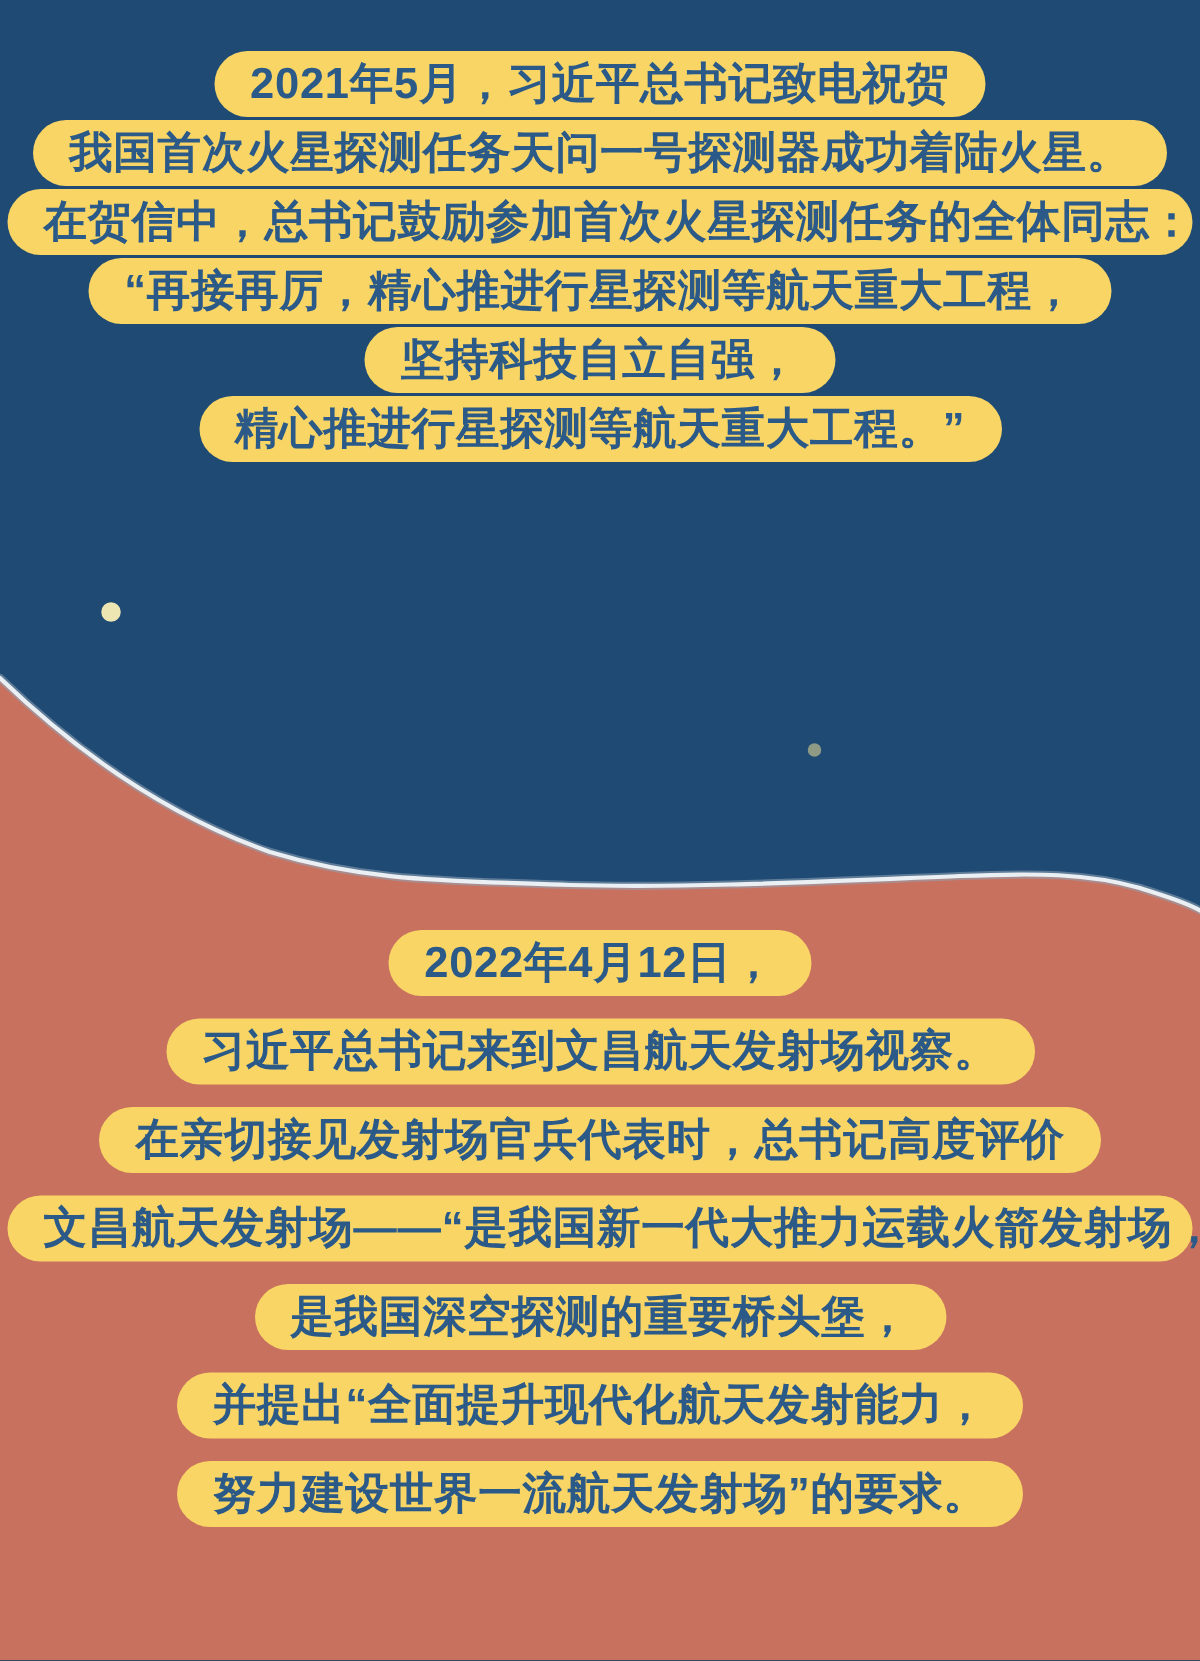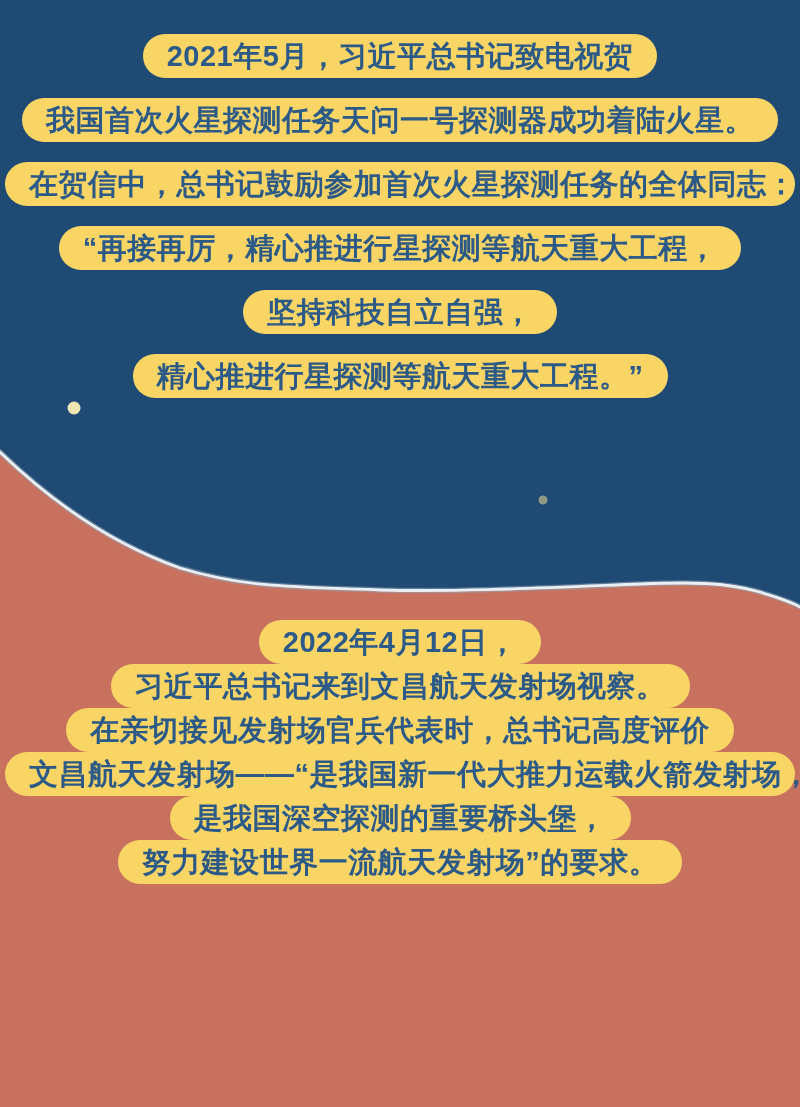"2021年5月，习近平总书记致电祝贺" .stack-top { gap: 20px -> 2px }
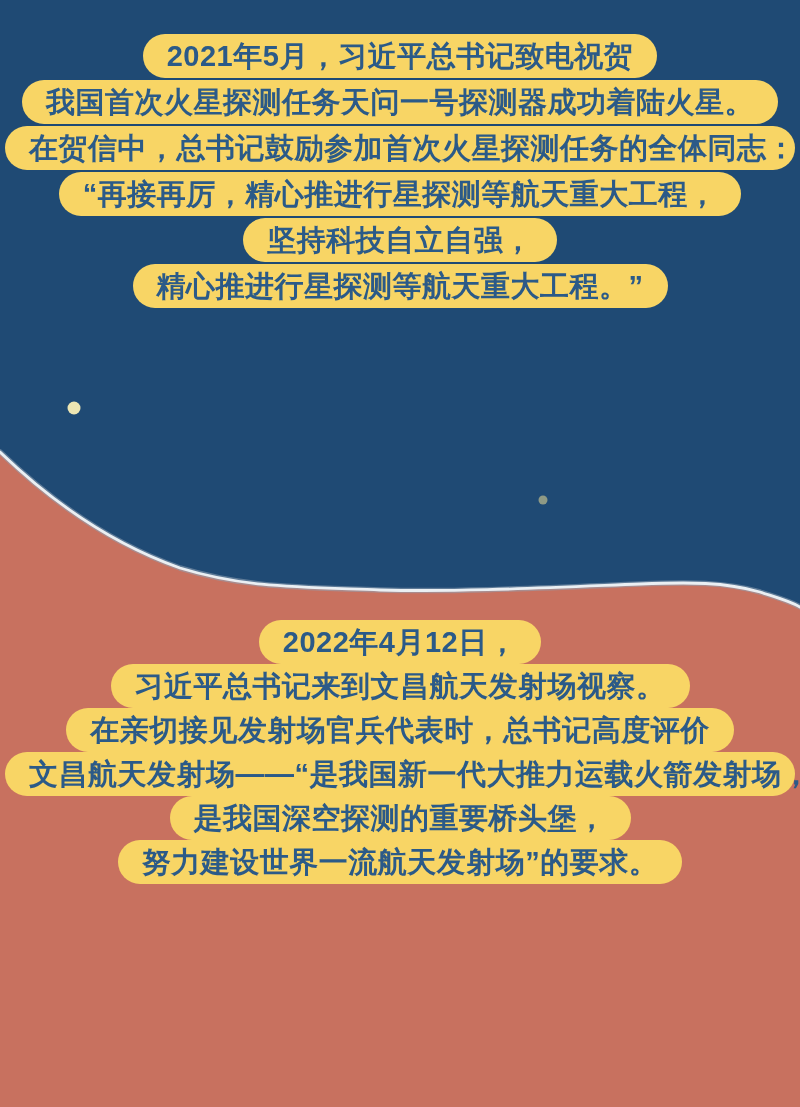"2022年4月12日，" .stack-bottom { gap: none -> 15px }
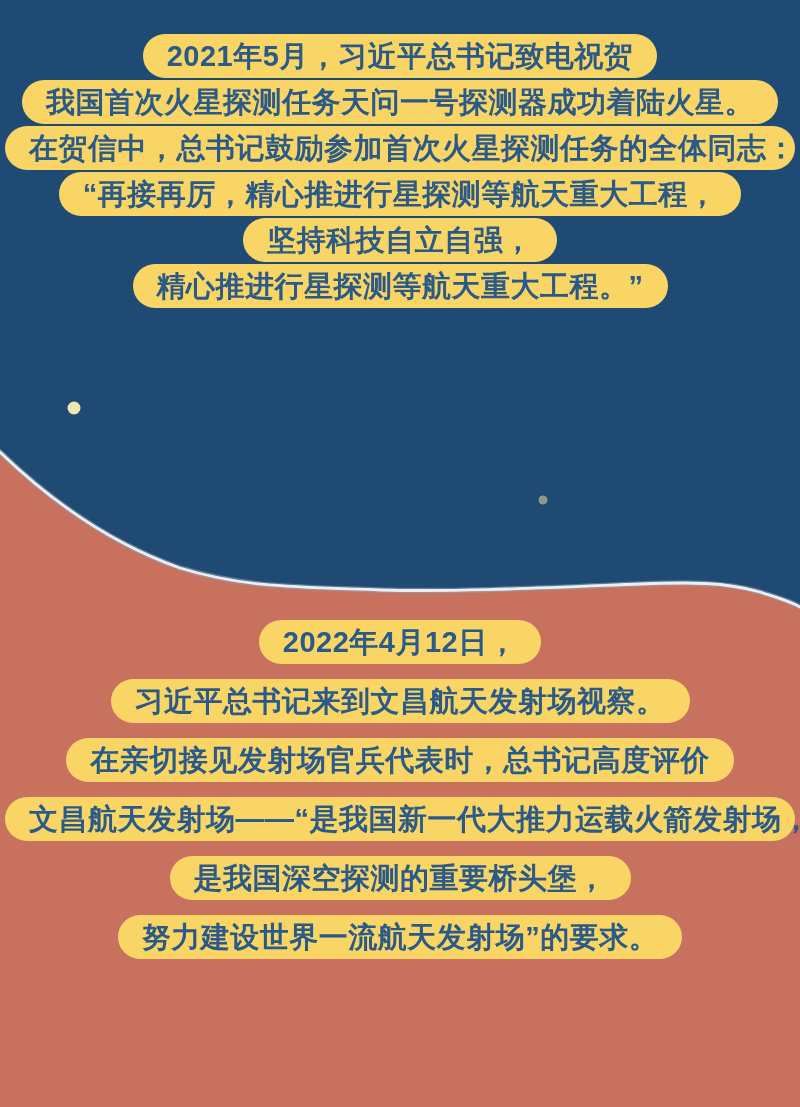"并提出“全面提升现代化航天发射能力，" div.pill { html: none -> <div><span>并提出“全面提升现代化航天发射能力，</span></div> }
